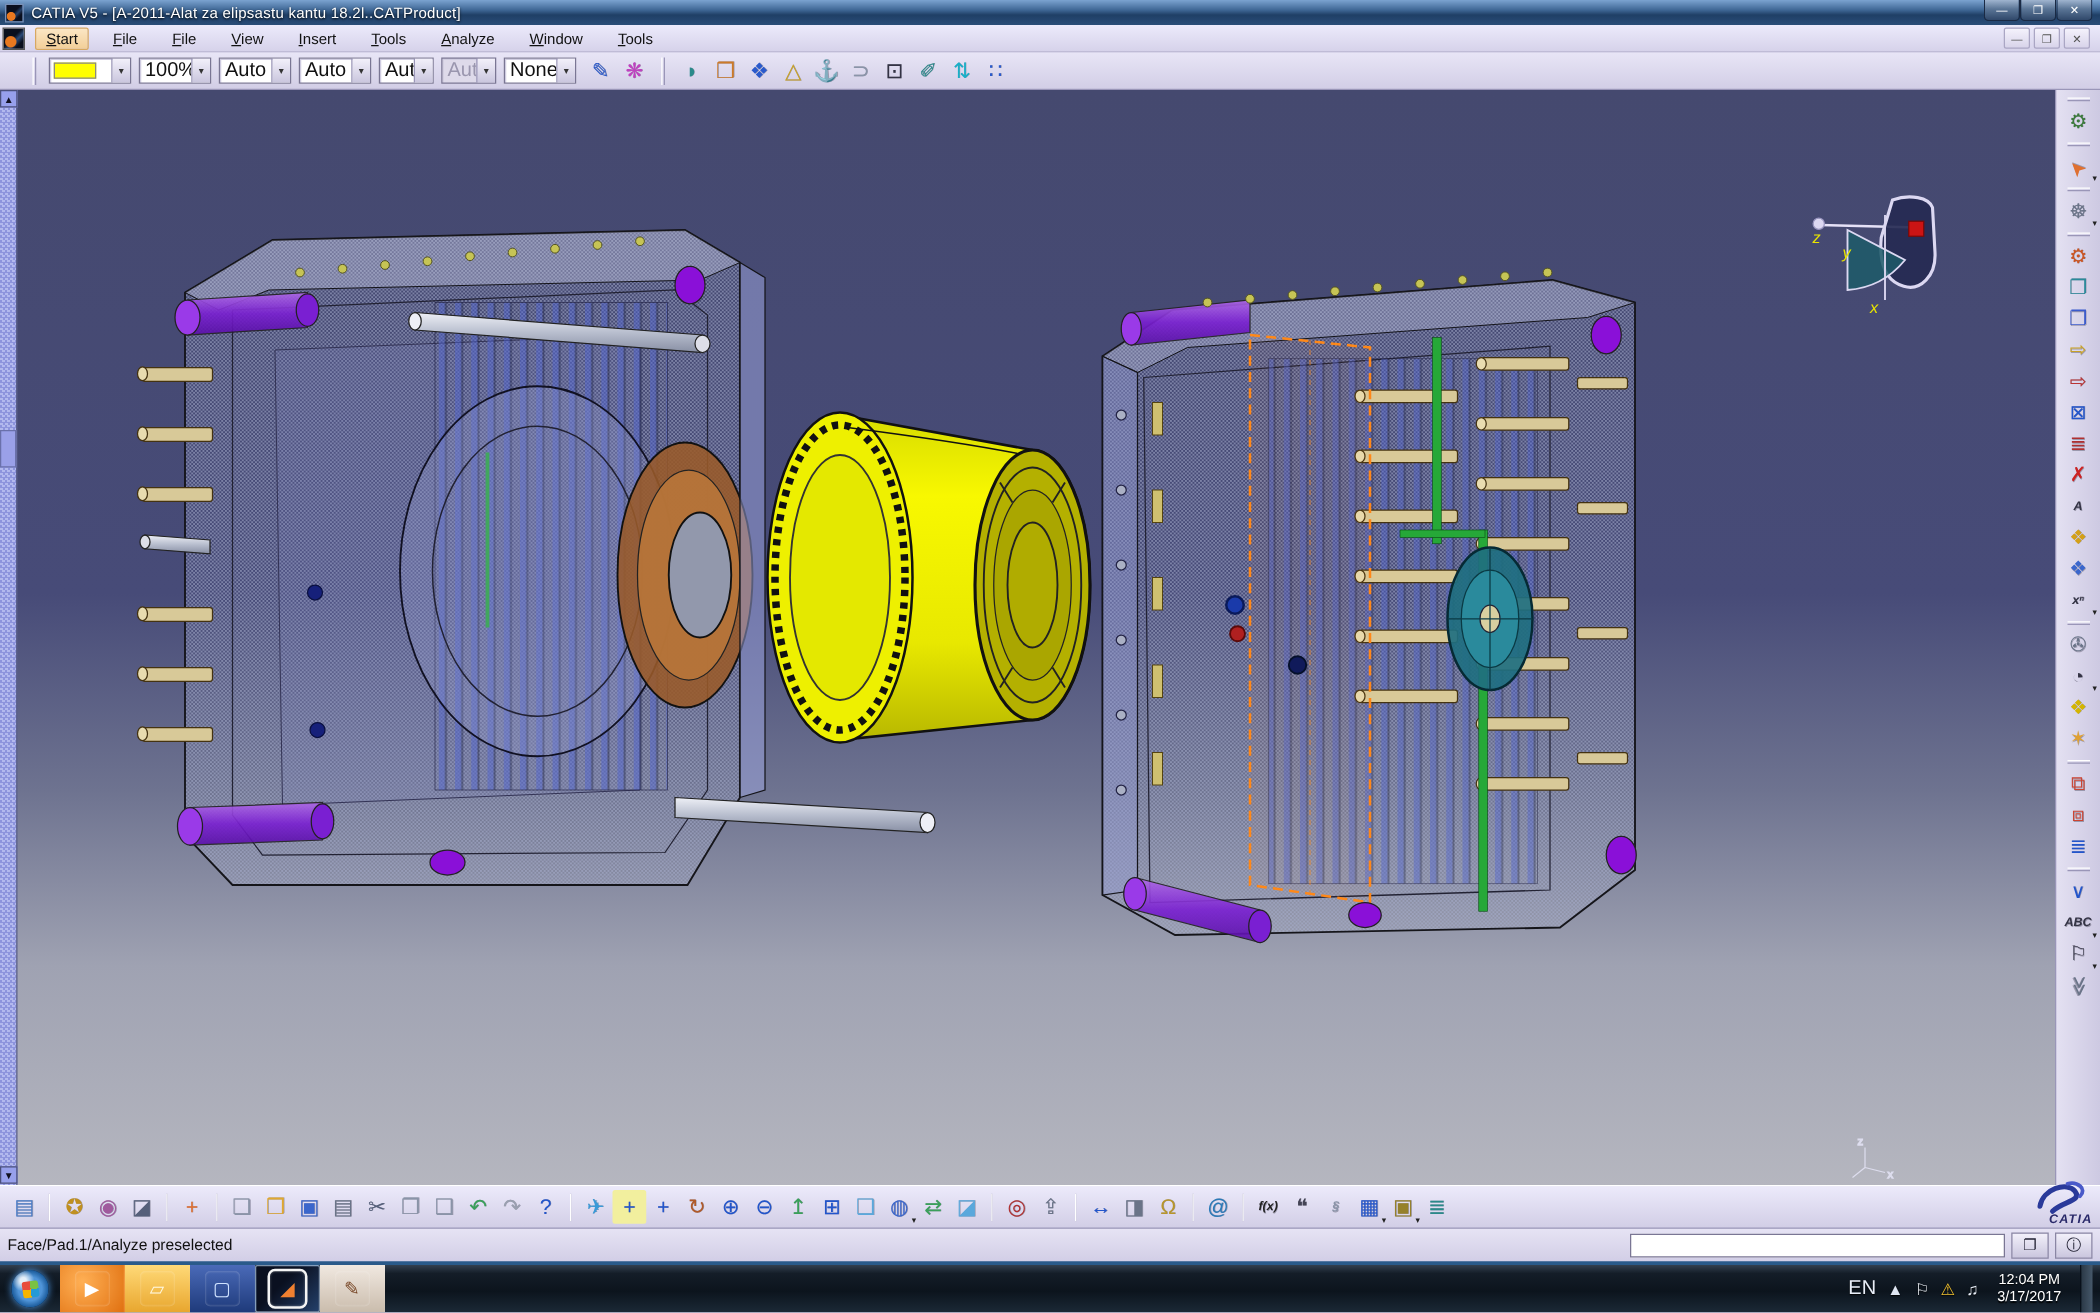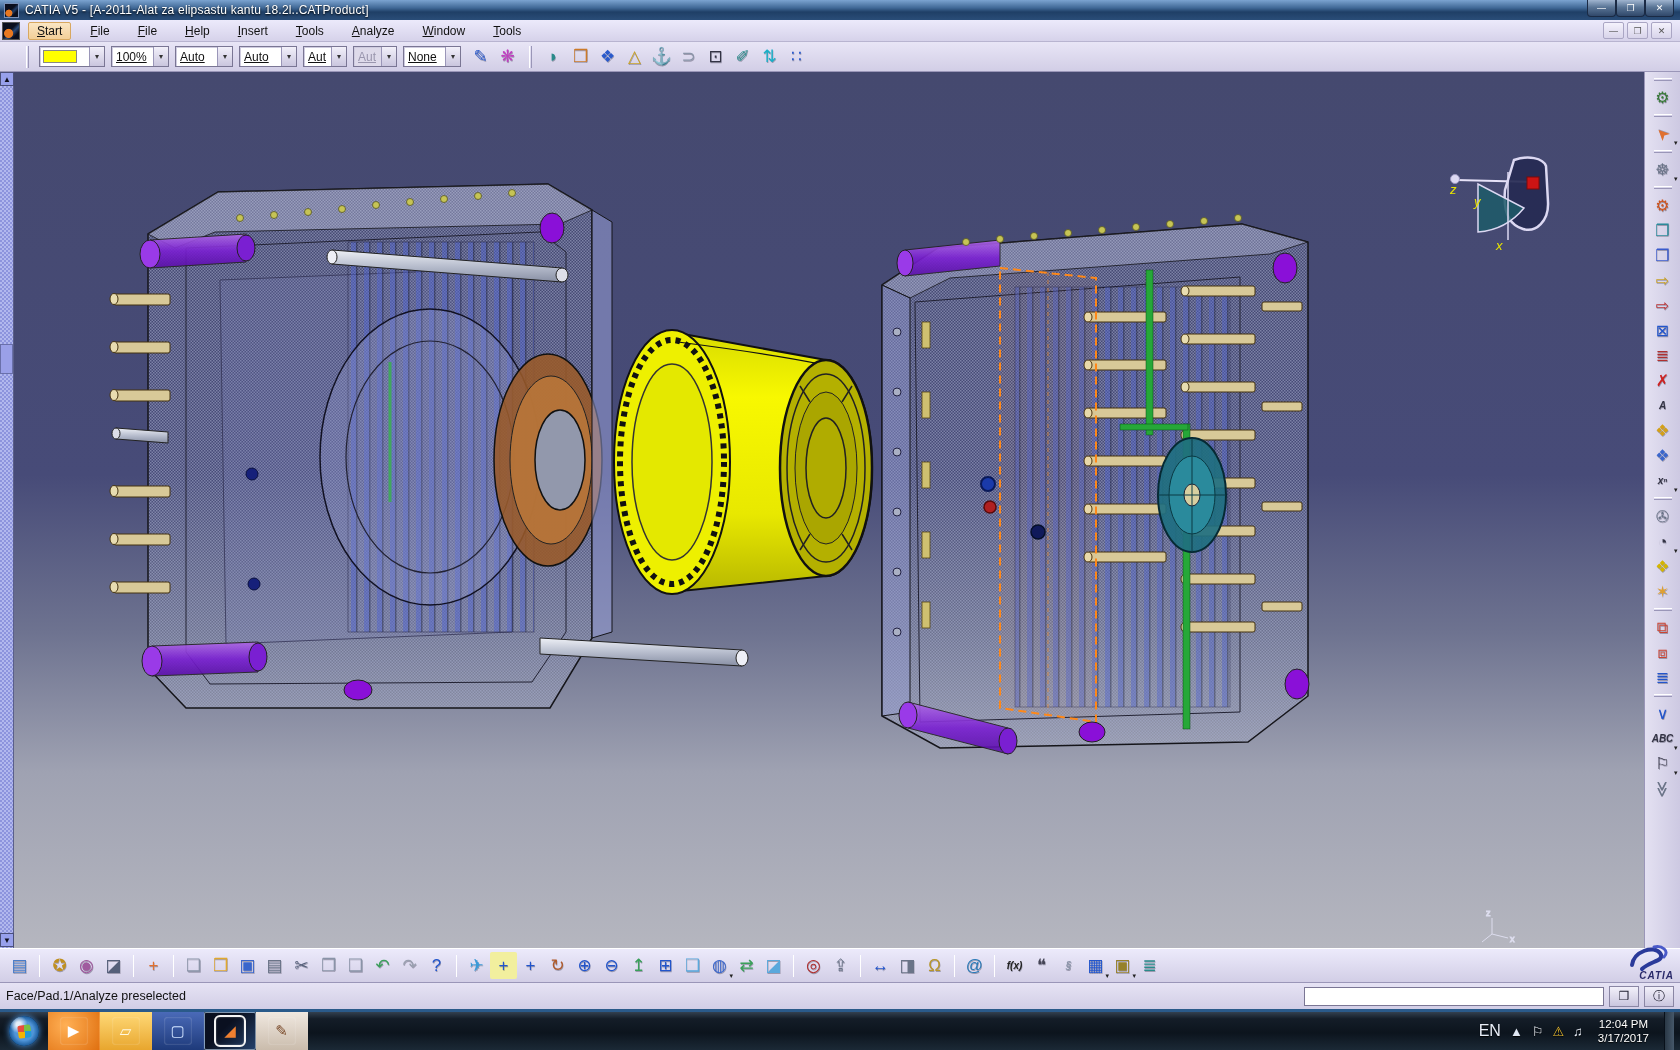"Help" span { text: Help -> View }
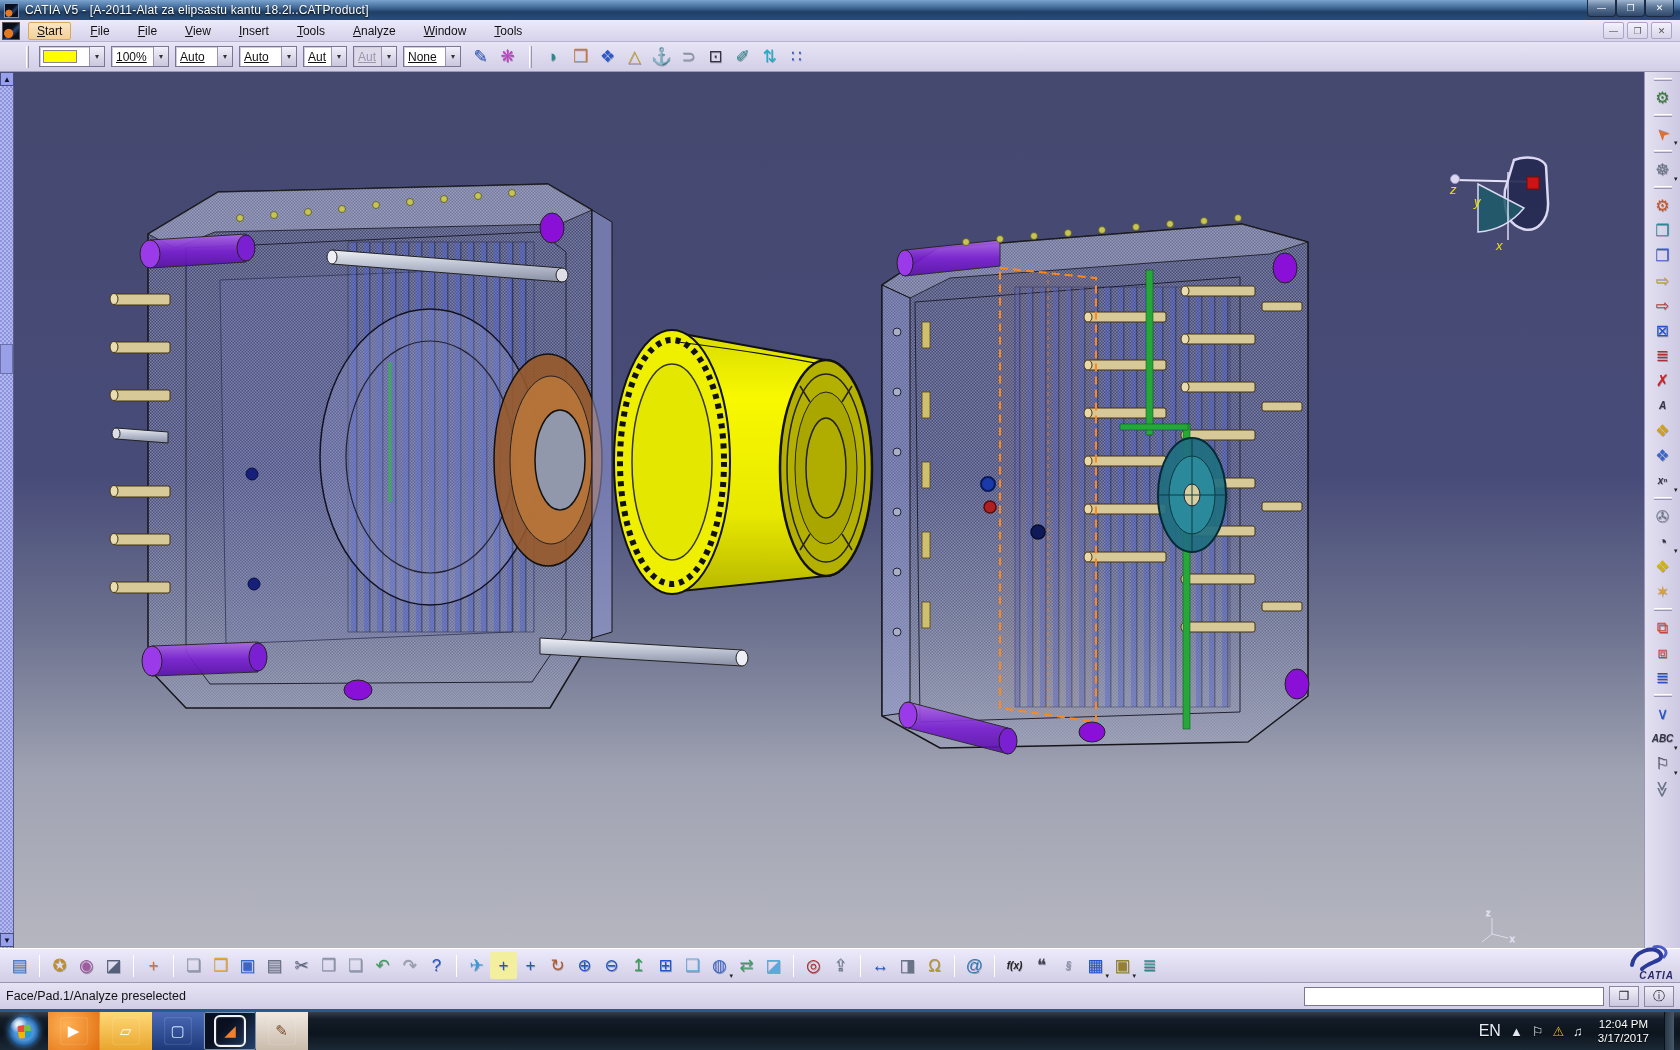"100%" .combo .cval { font-size: 12px -> 16px; text-decoration: underline -> none }
